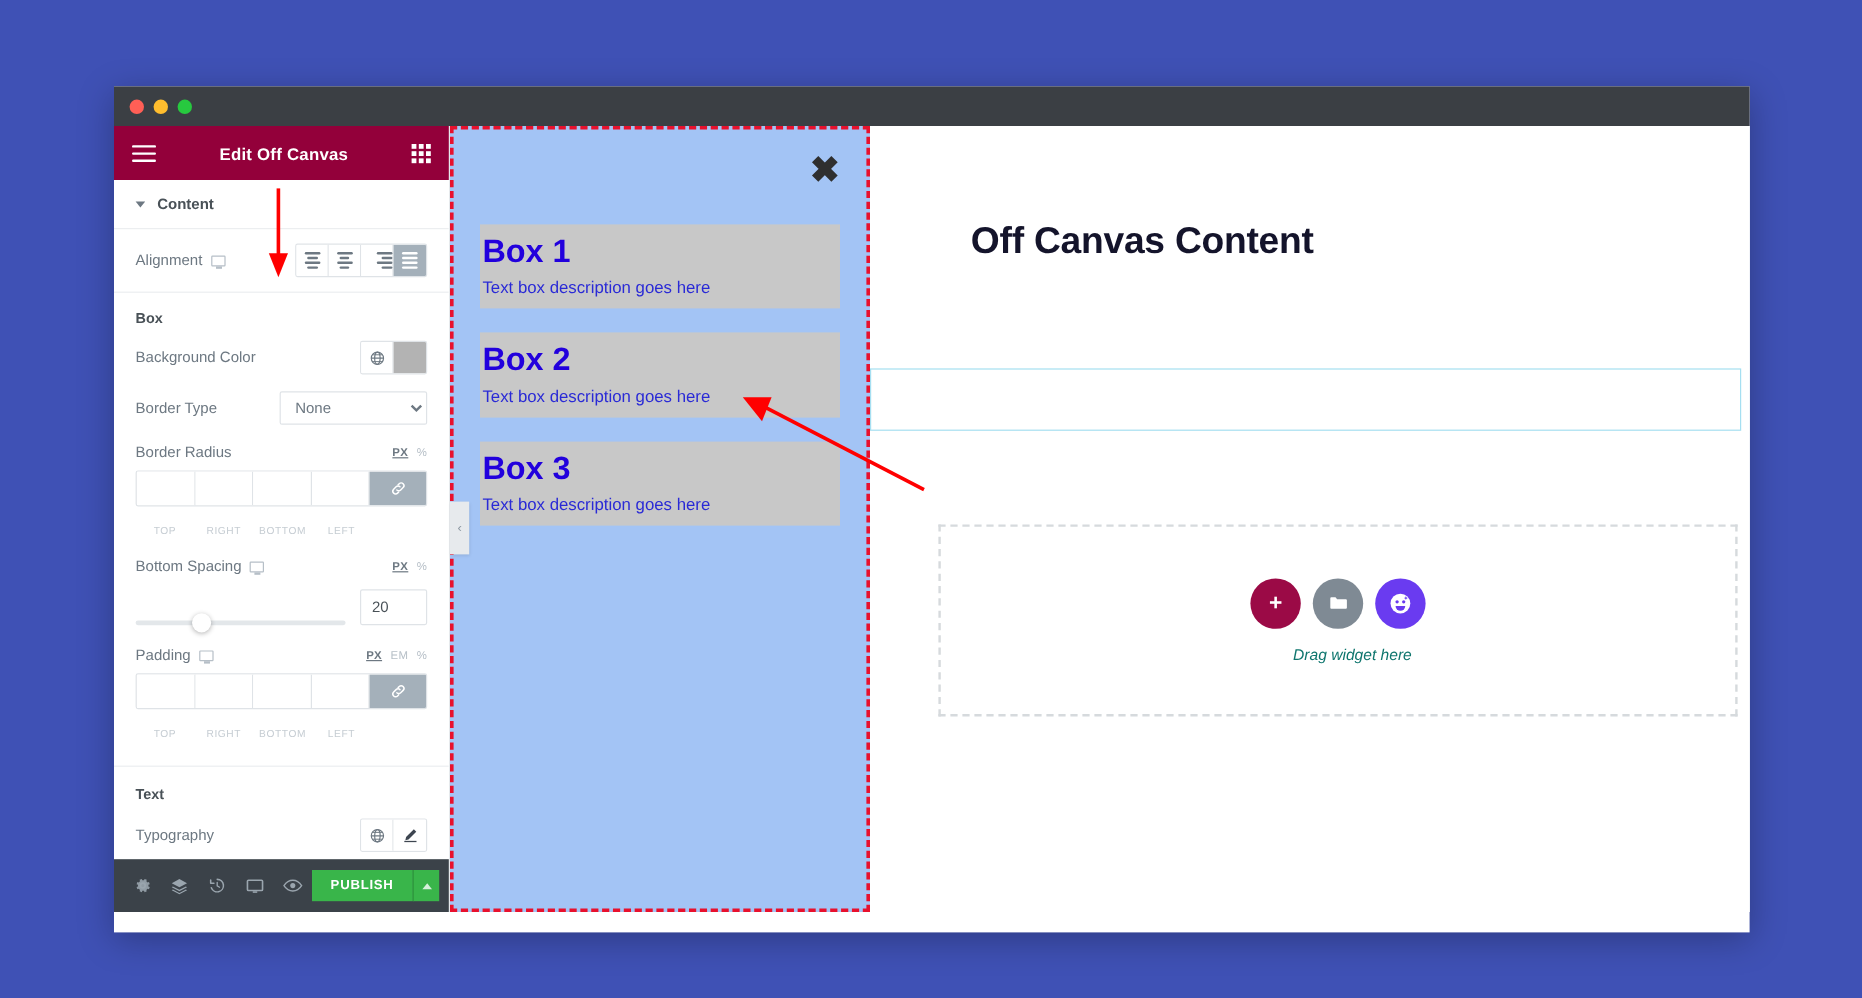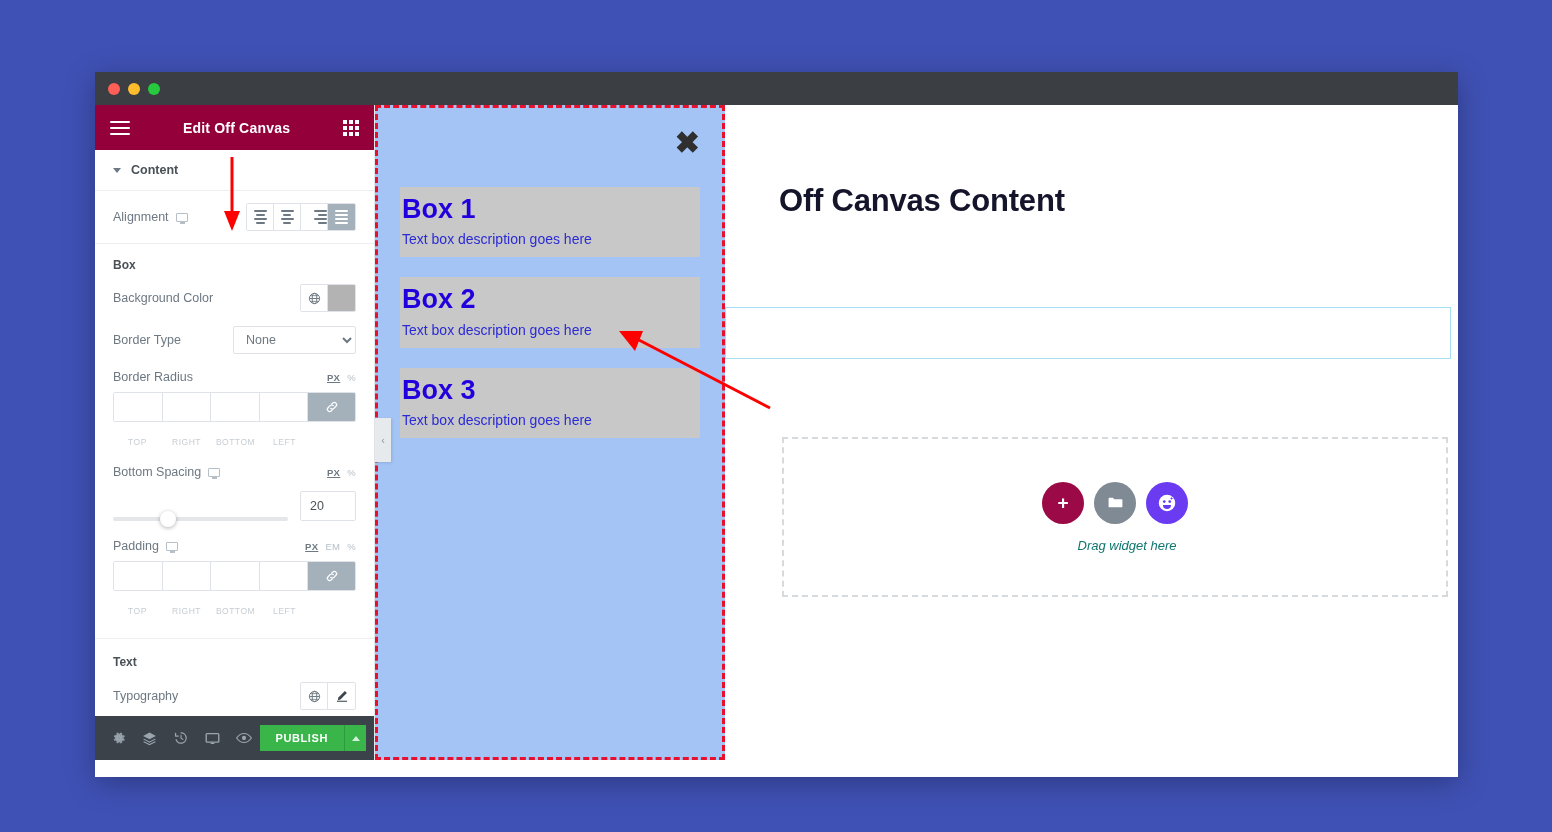"Off Canvas Content" #page-heading { padding: 78px 0 0 54px -> 78px 0 0 84px }
